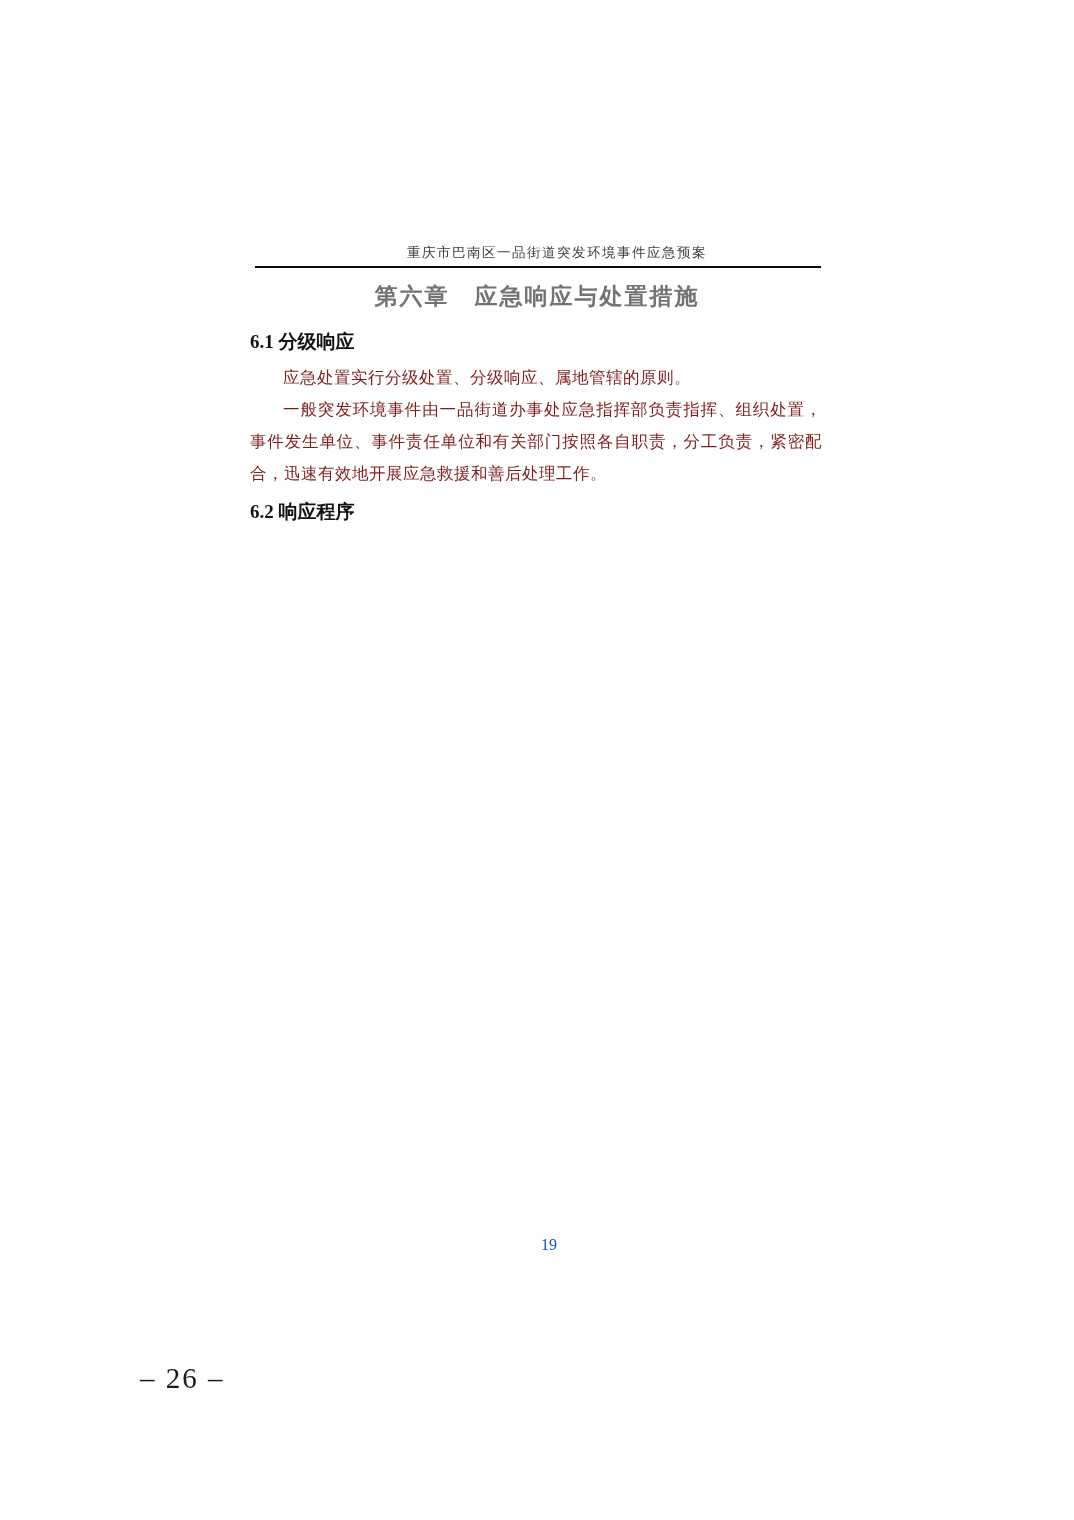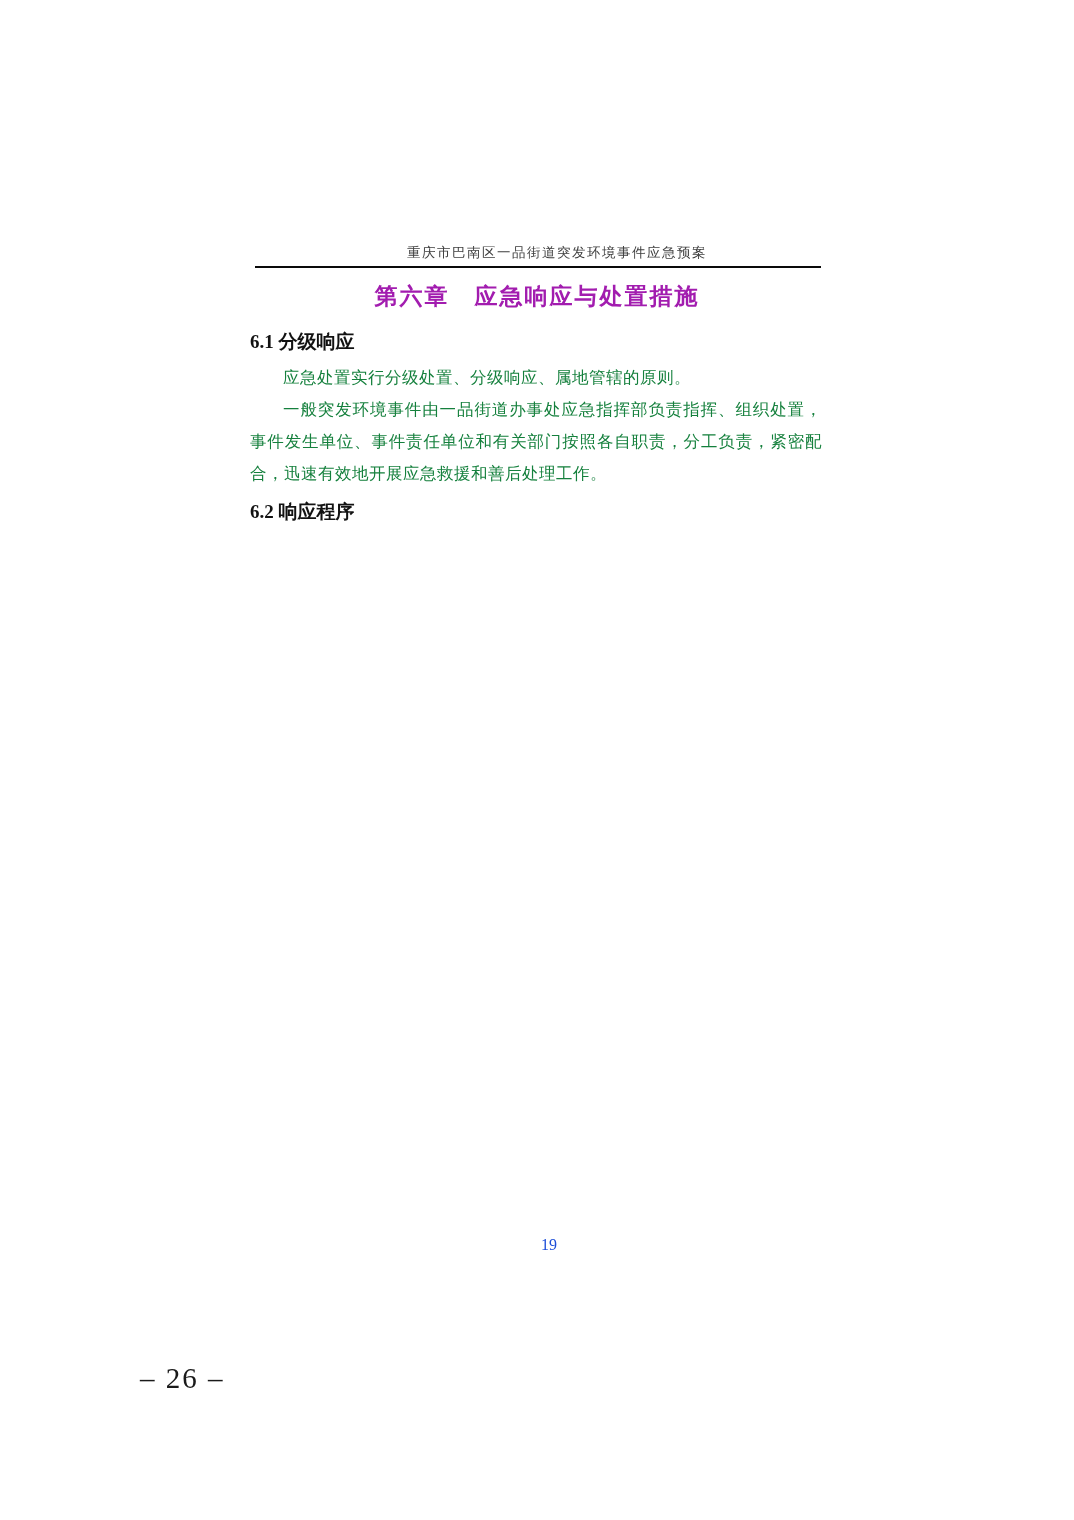"第六章 应急响应与处置措施" .chapter-title { color: #a21caf -> #737373 }
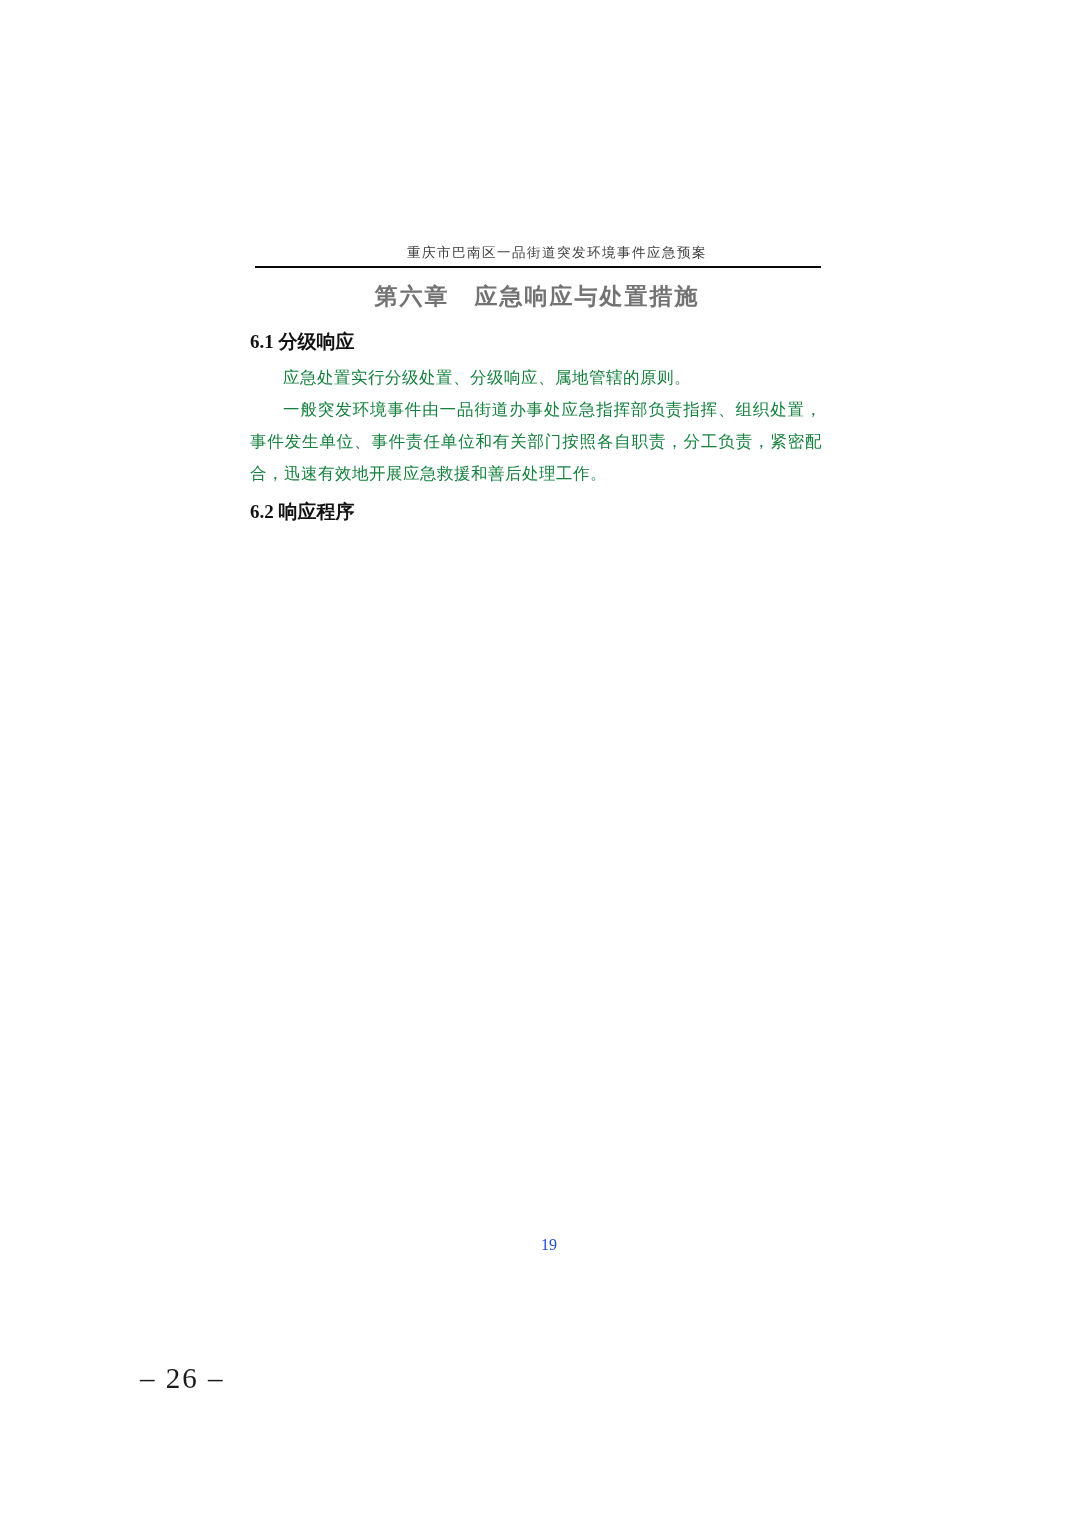"应急处置实行分级处置、分级响应、属地管辖的原则。" .body-para { color: #15803d -> #7f1d1d }
